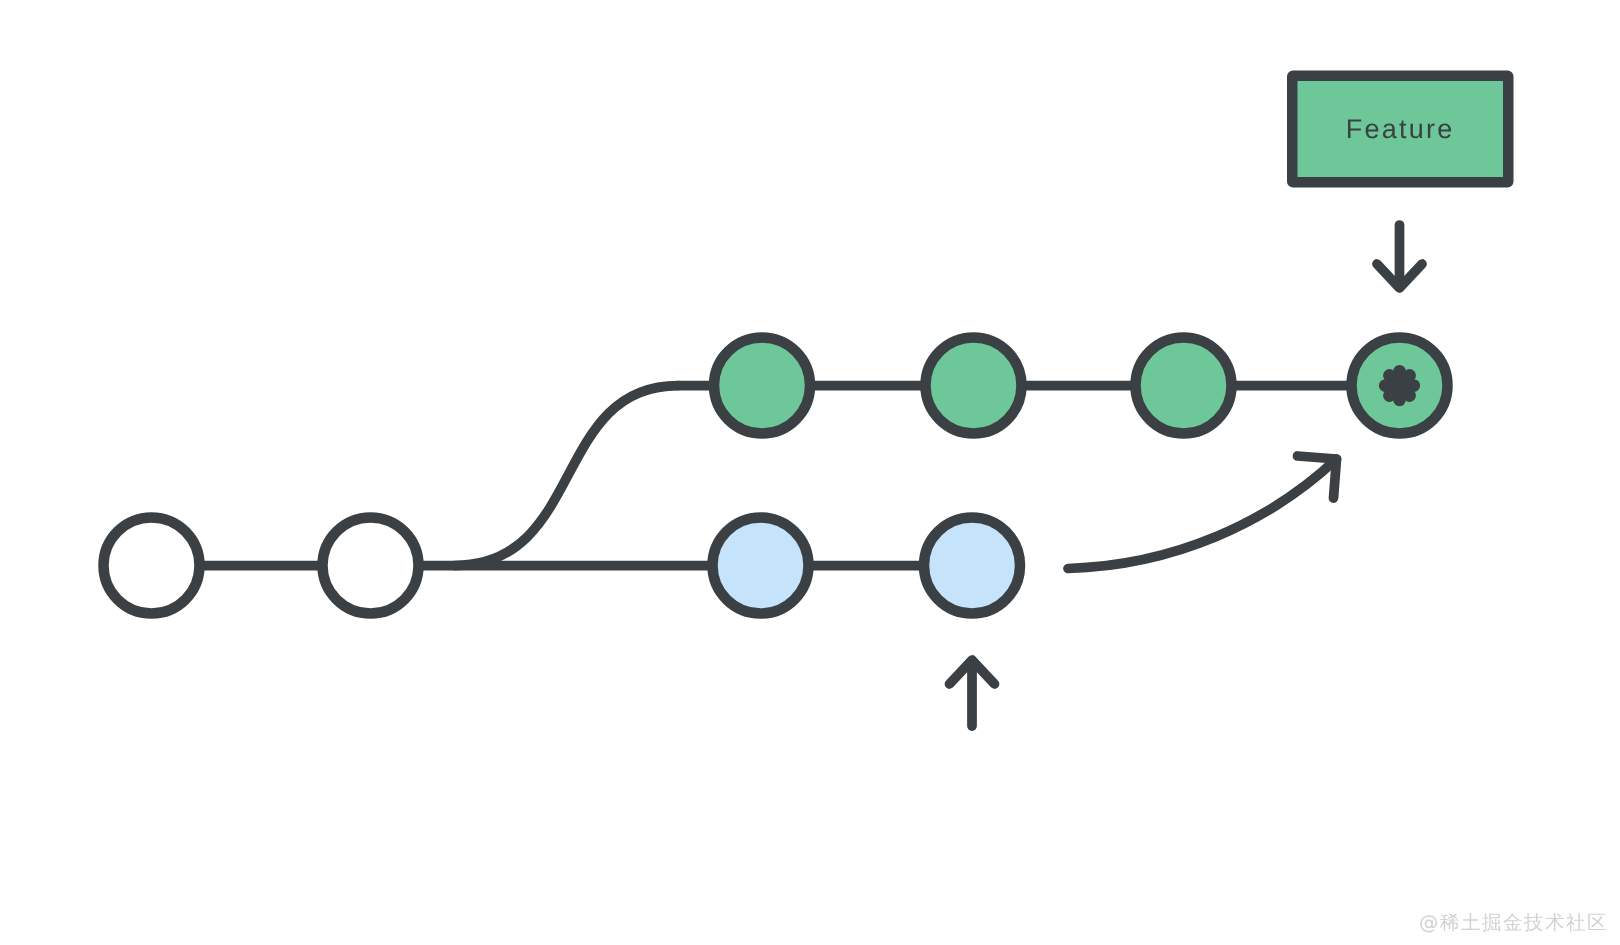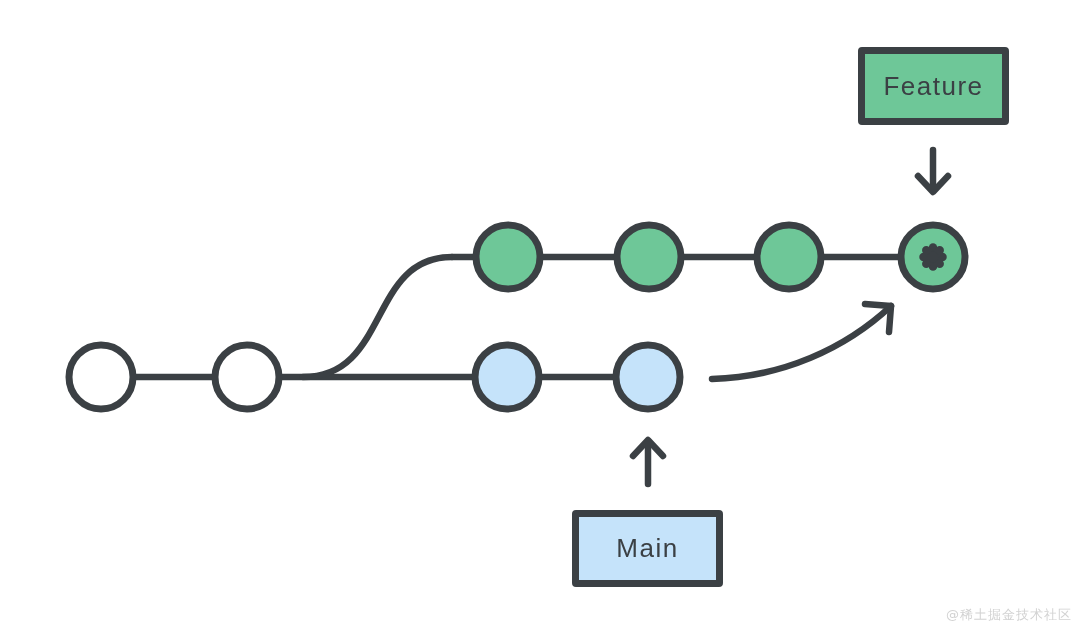"Feature" .label-box { font-size: 26px -> 18px }
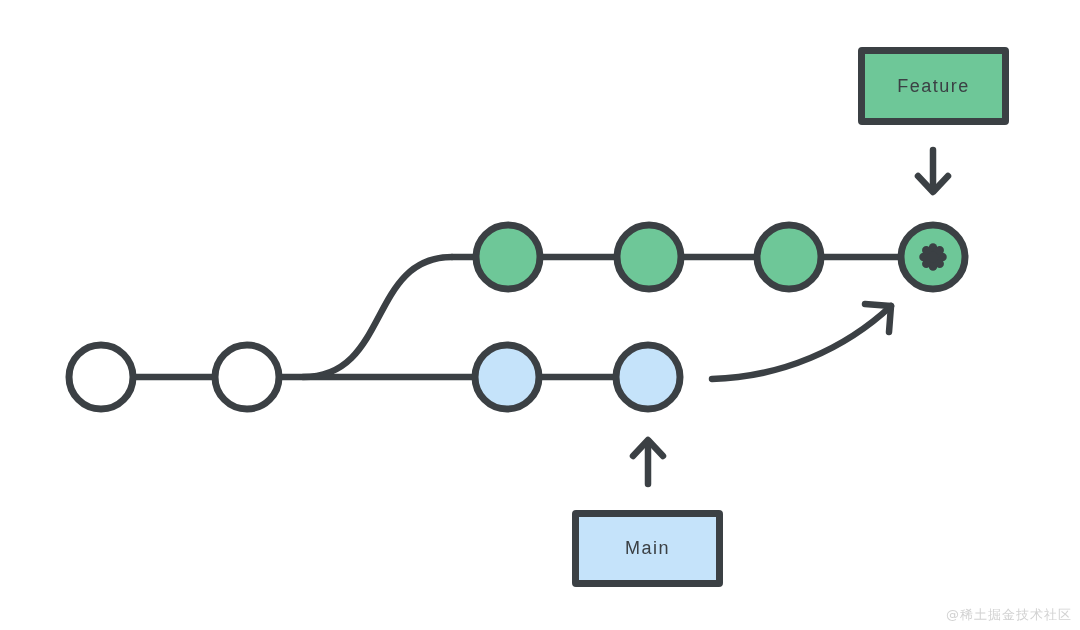"Main" div.label-box { html: <div> <span>Main</span> </div> -> none }
